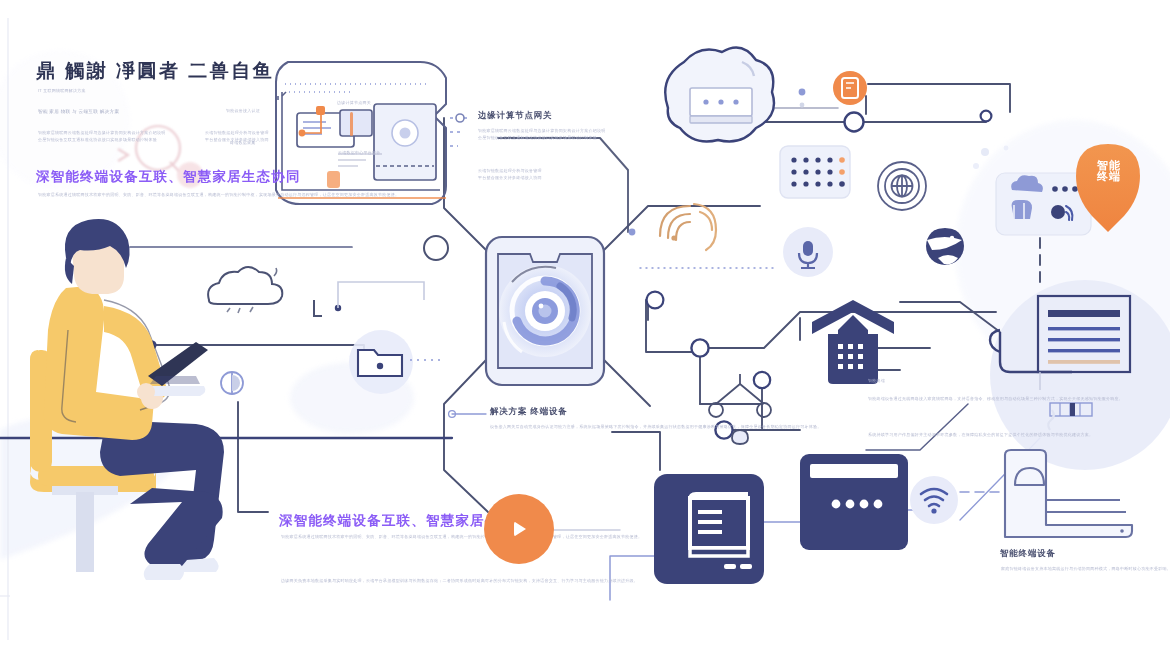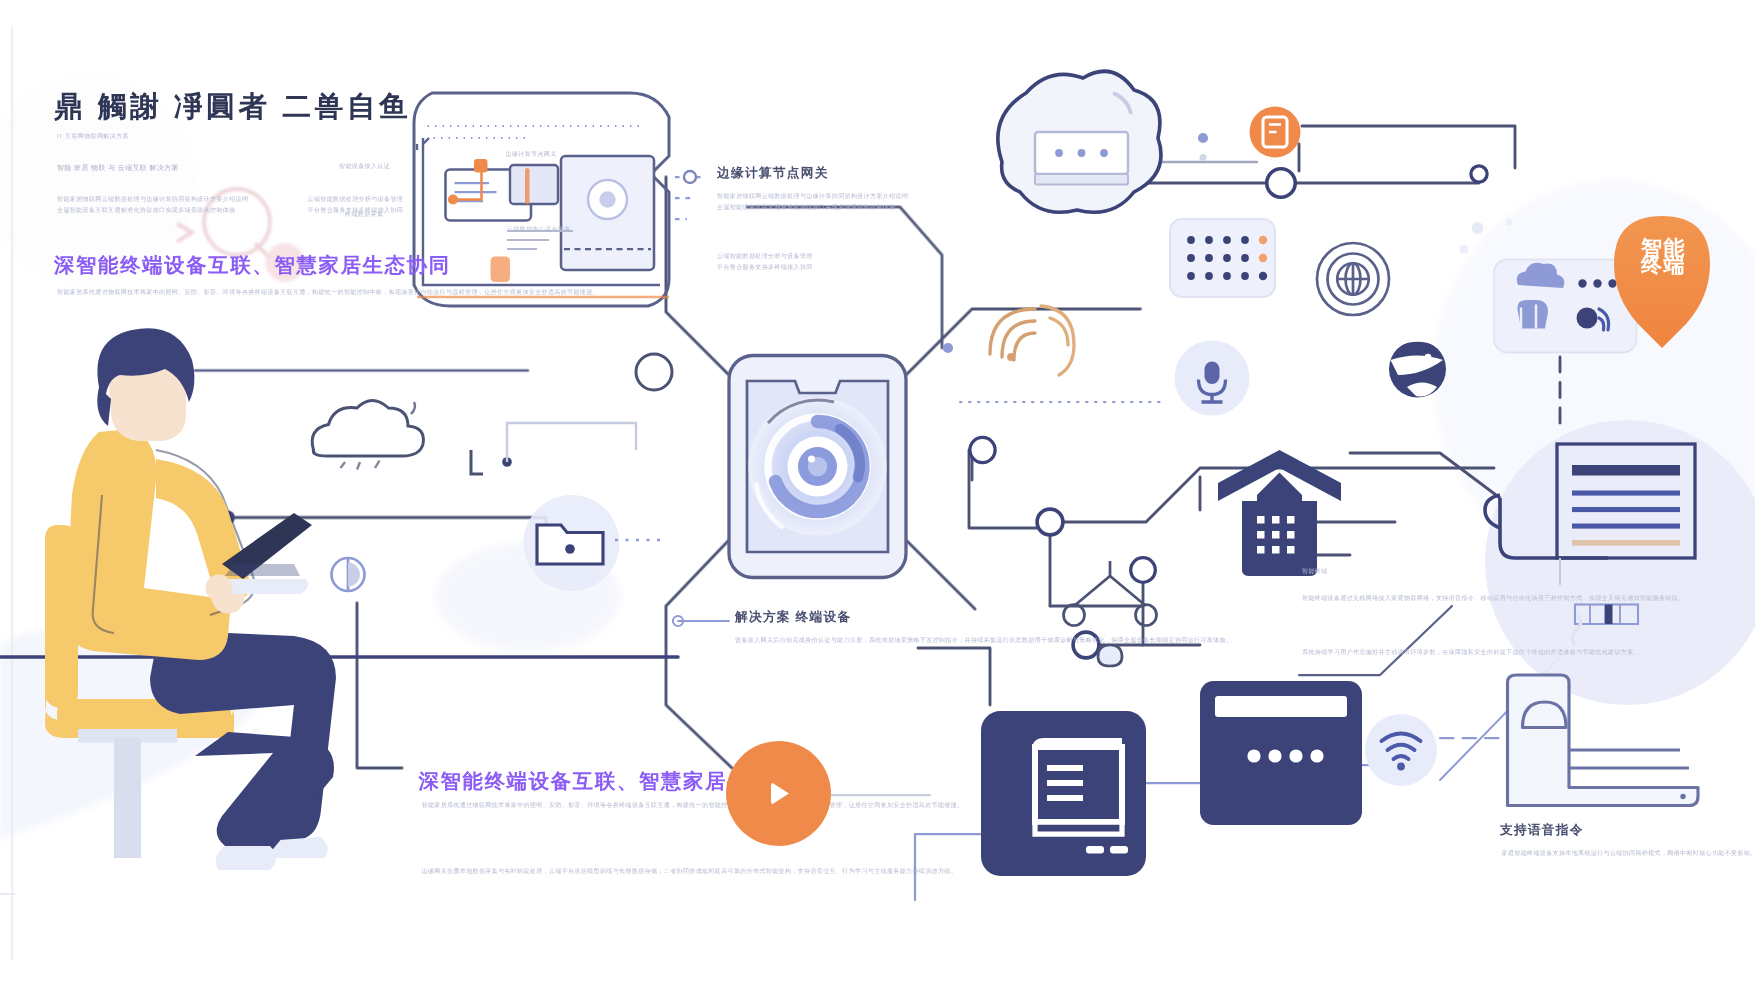"智能" .pinlabel { font-size: 14px -> 11px }
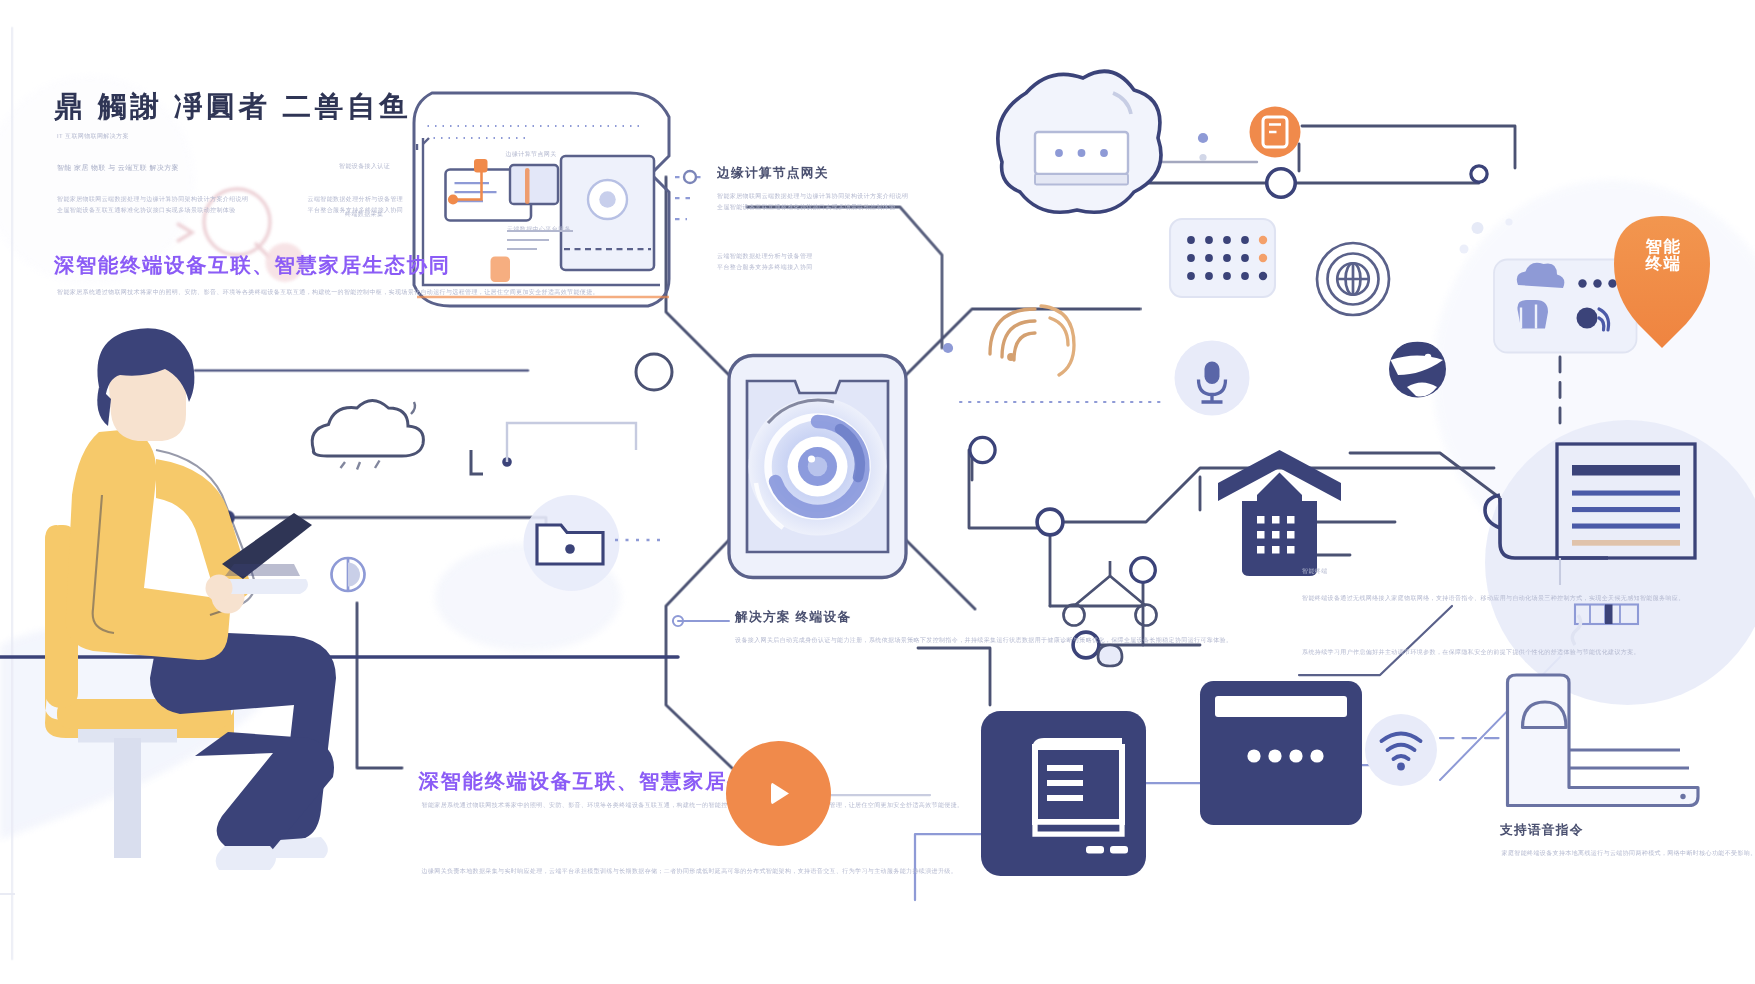"支持语音指令" div.txt { text: 支持语音指令 -> 智能终端设备 }
